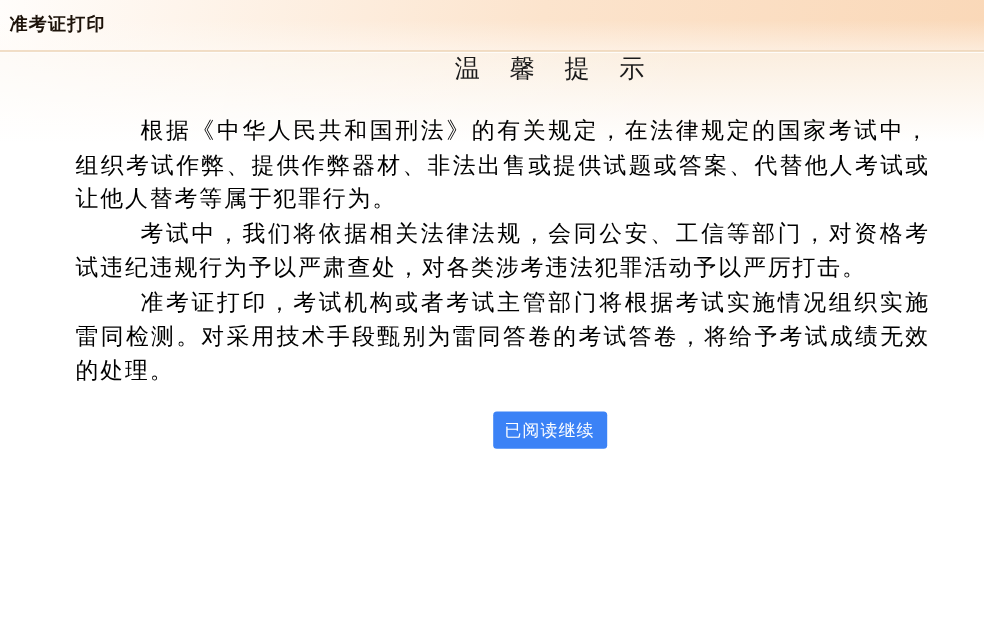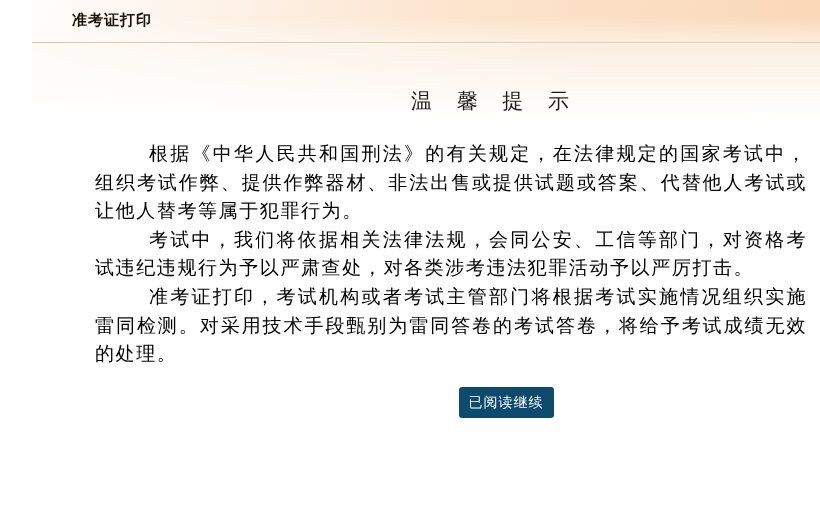"准考证打印" * { margin-left: 32px -> none }
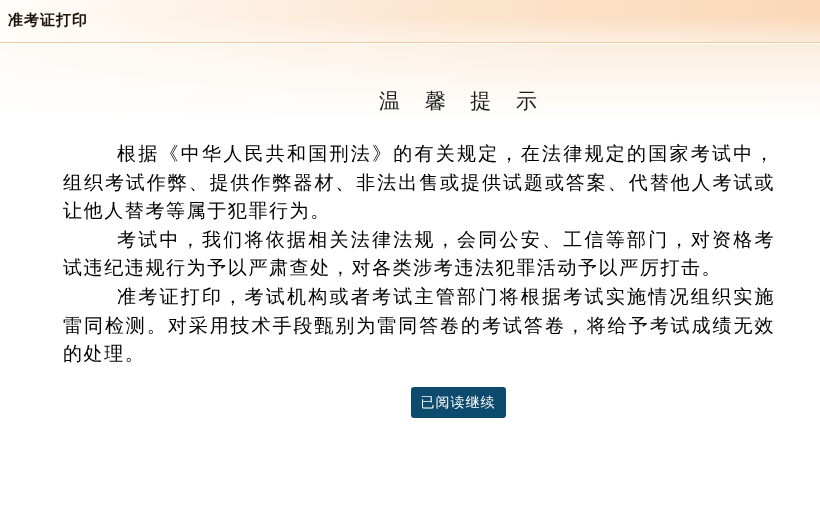"温 馨 提 示" .content { padding-top: 44px -> none }
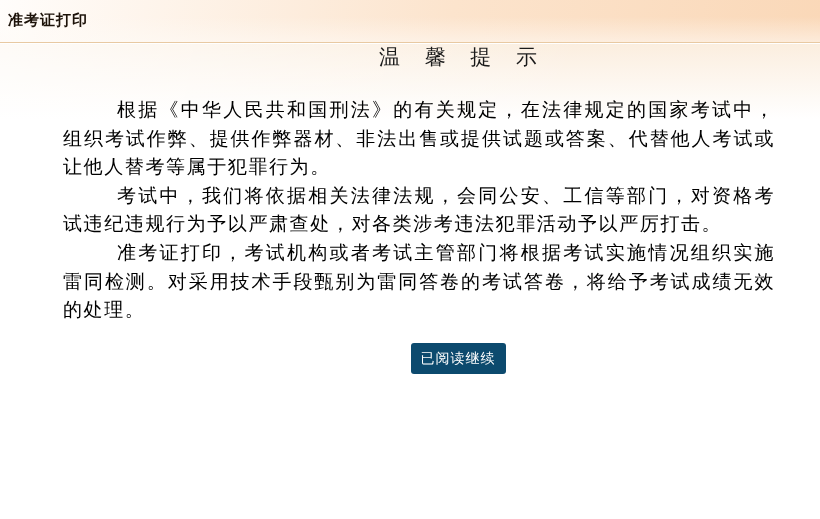"已阅读继续" .continue-btn { background: #0c4a6e -> #3b82f6 }
